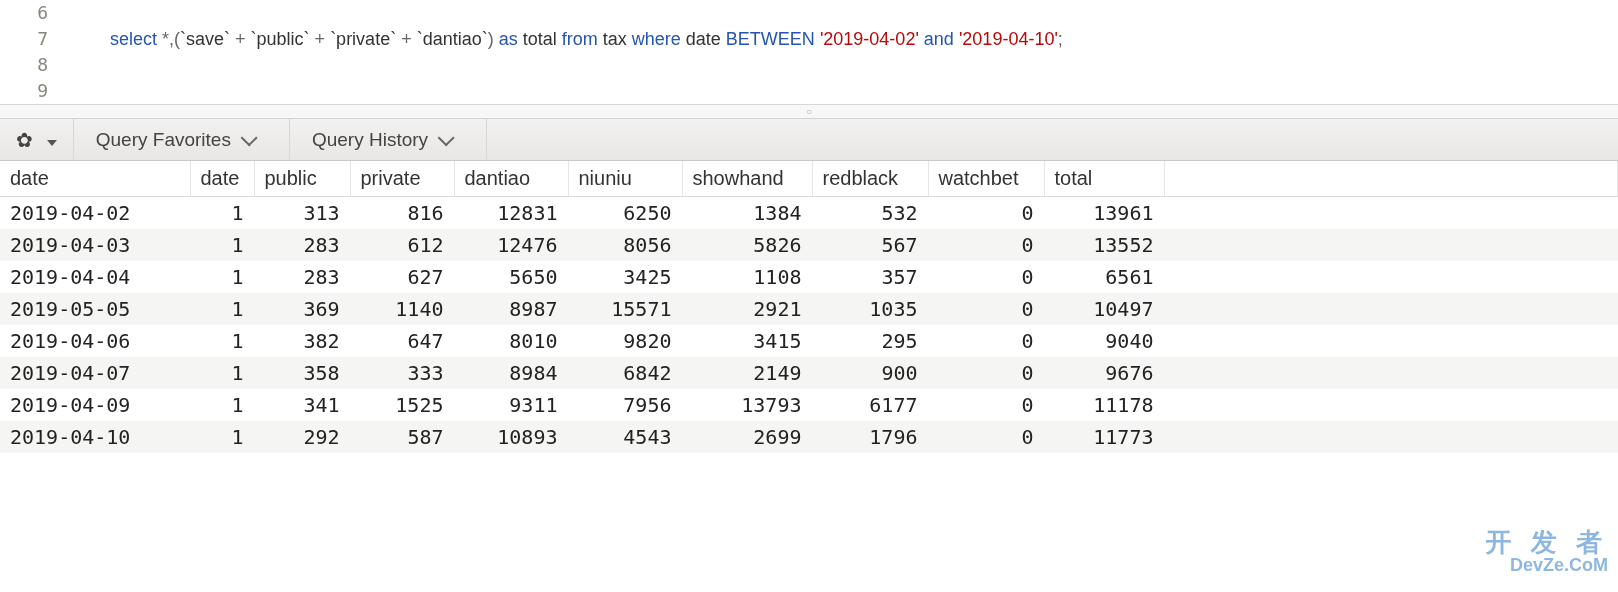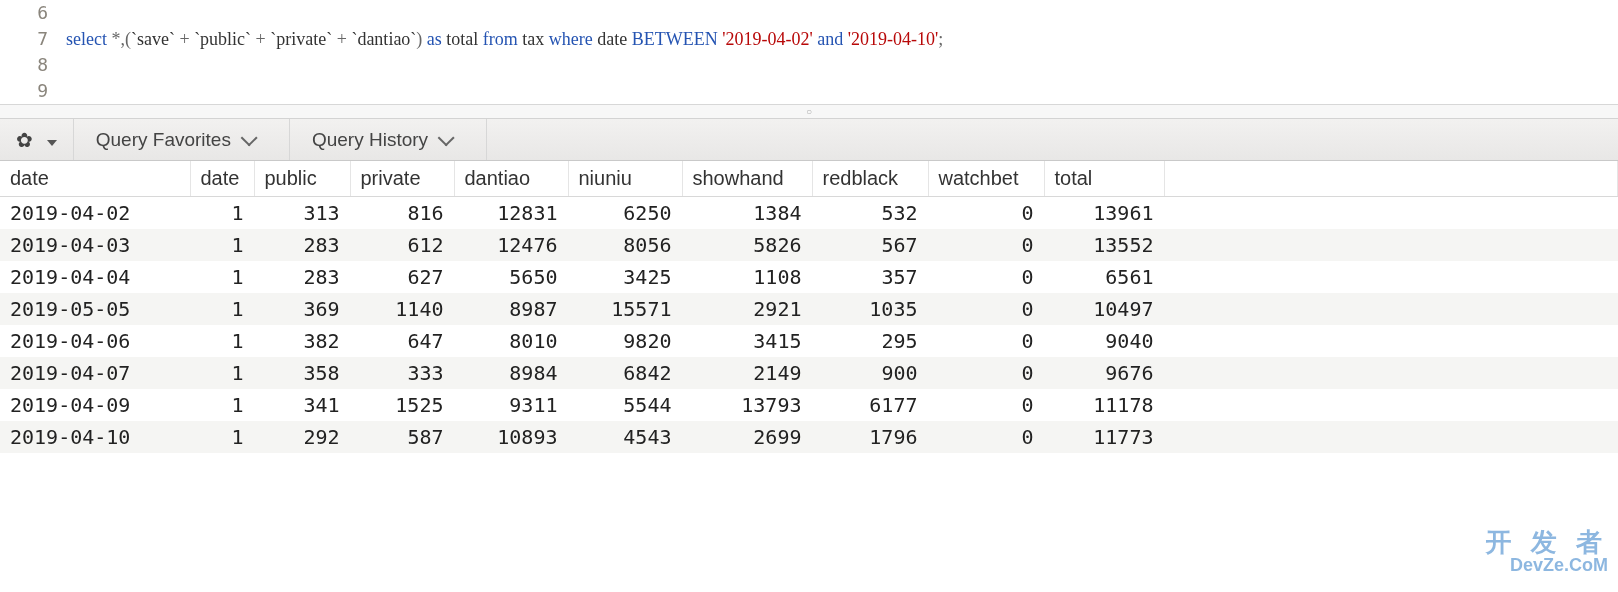"select *,(`save` + `public` +" .code { font-family: Liberation Serif, serif -> Liberation Sans, sans-serif; margin-left: none -> 44px }
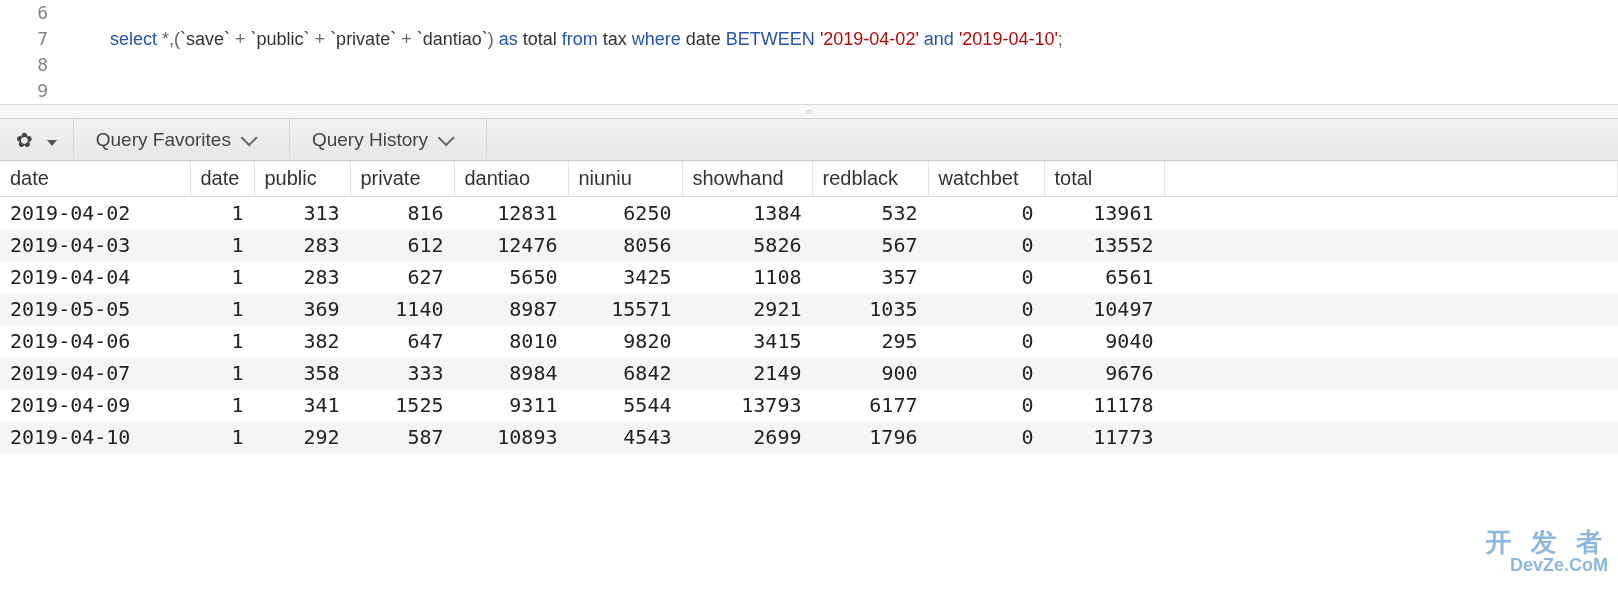"5544" td.num { text: 5544 -> 7956 }
